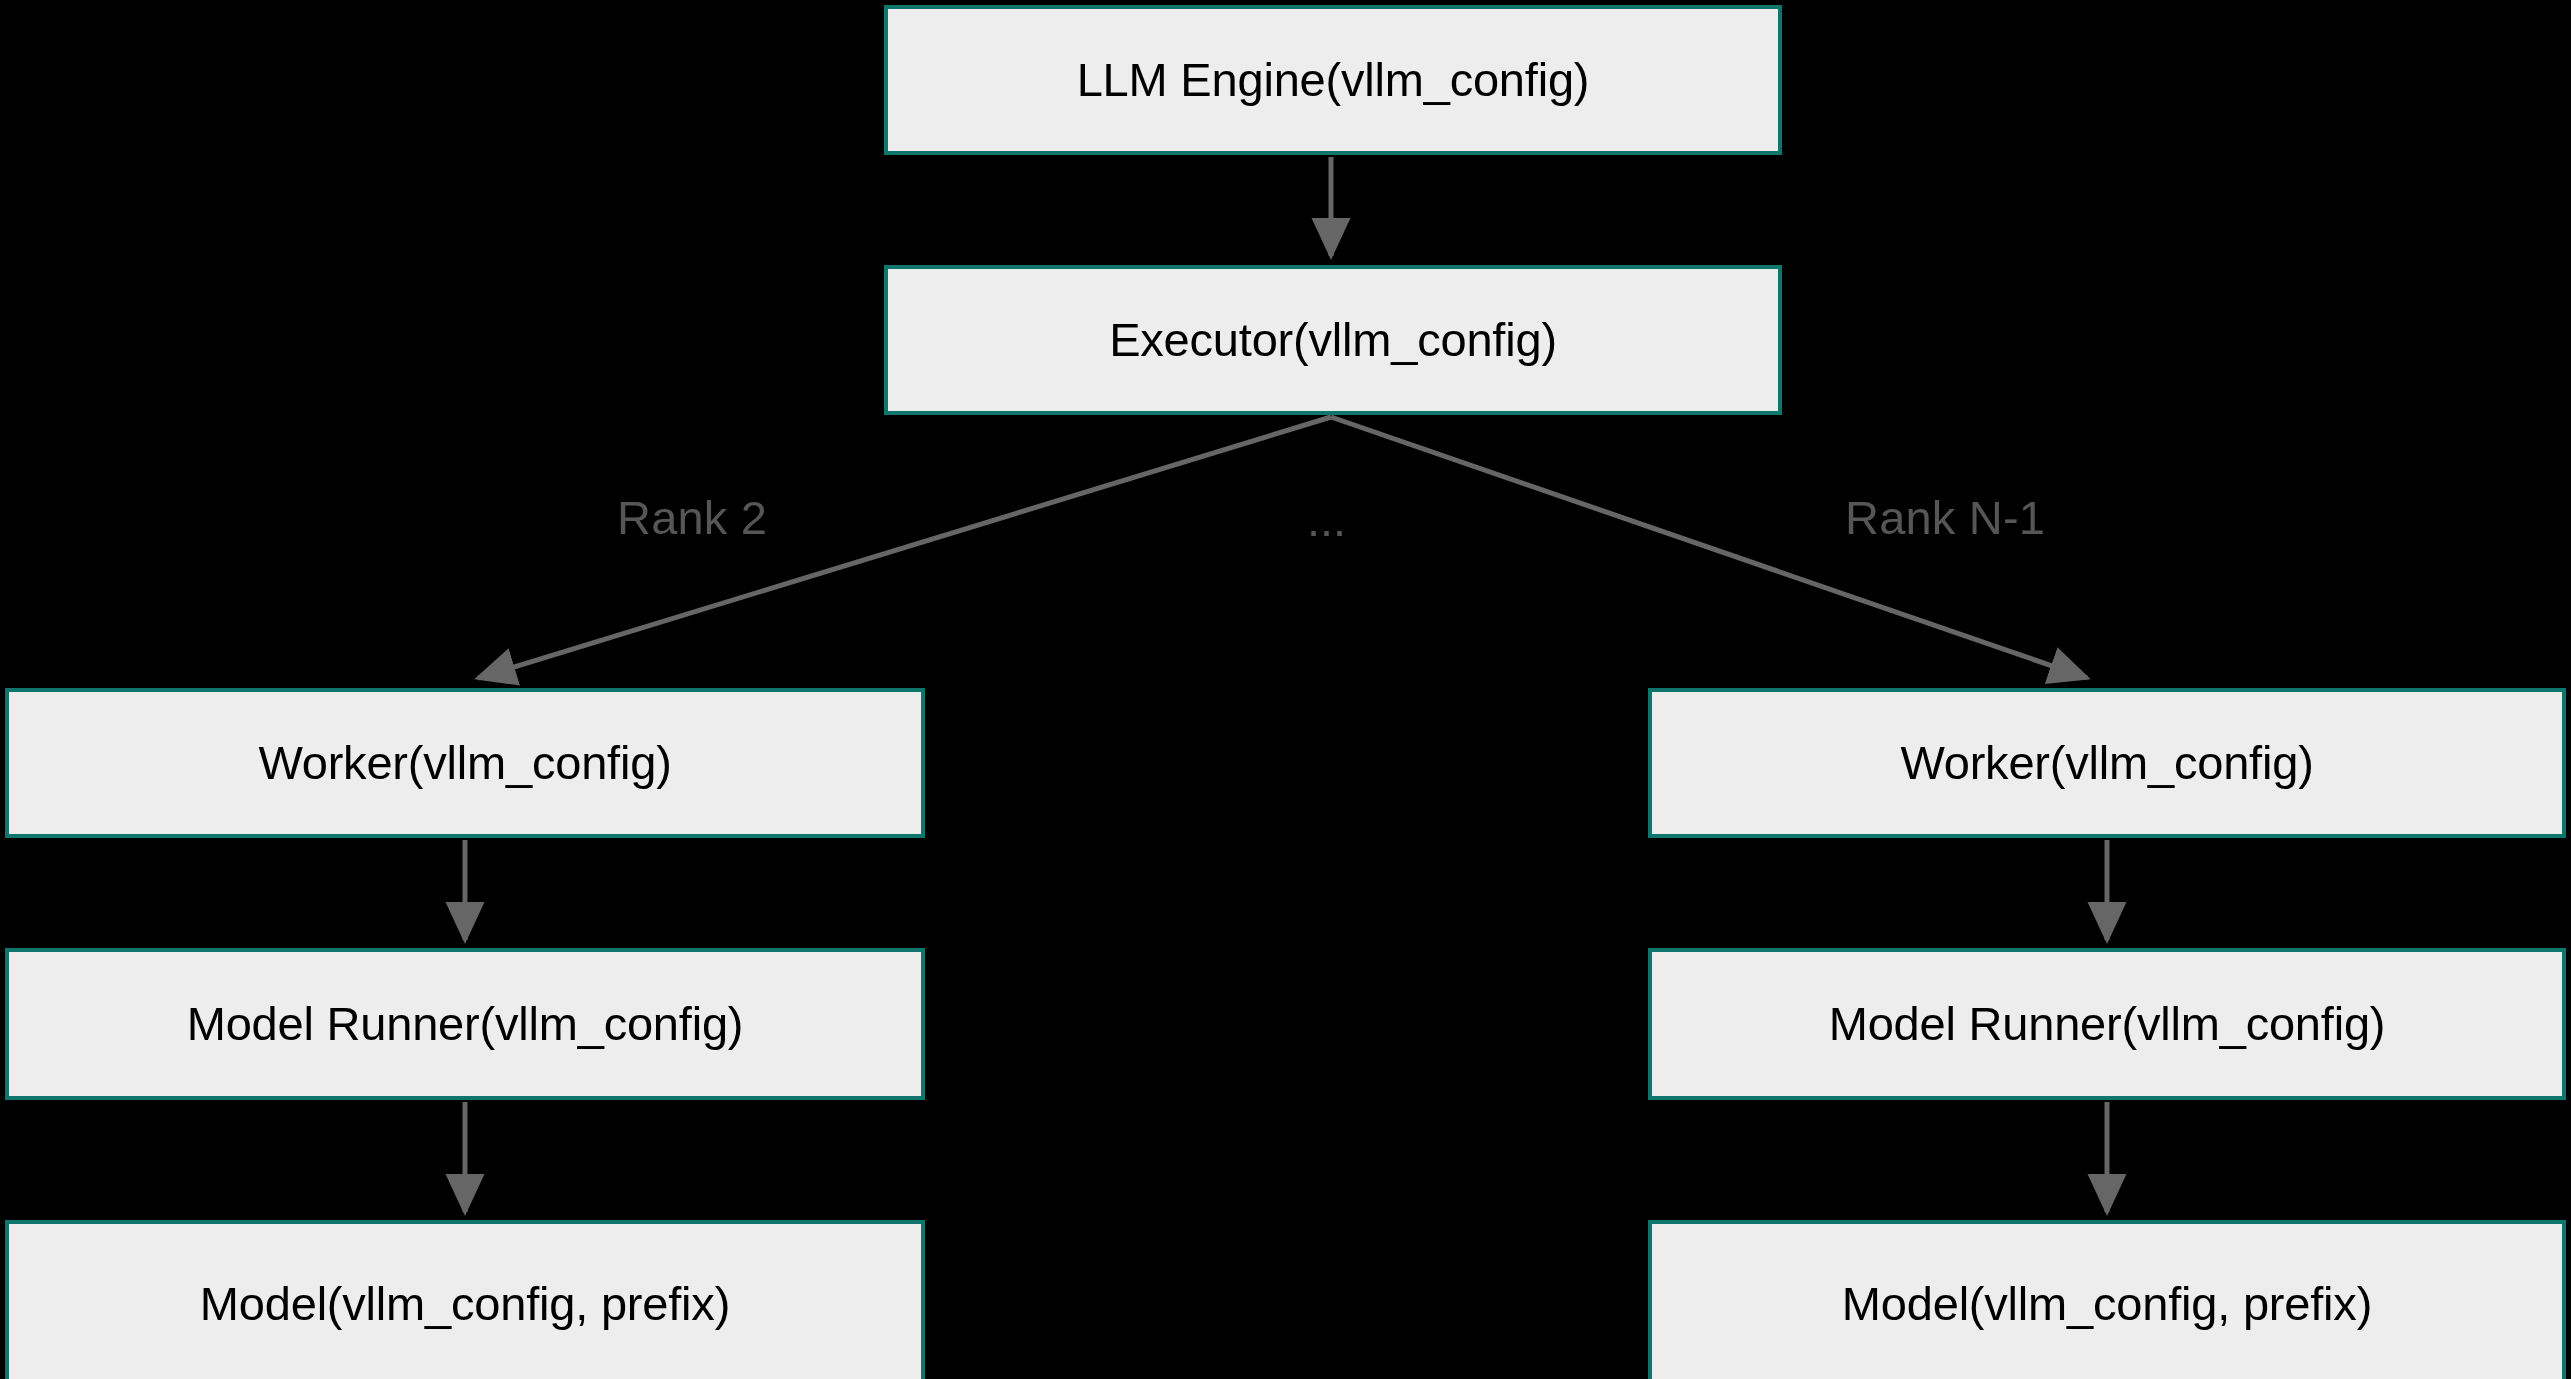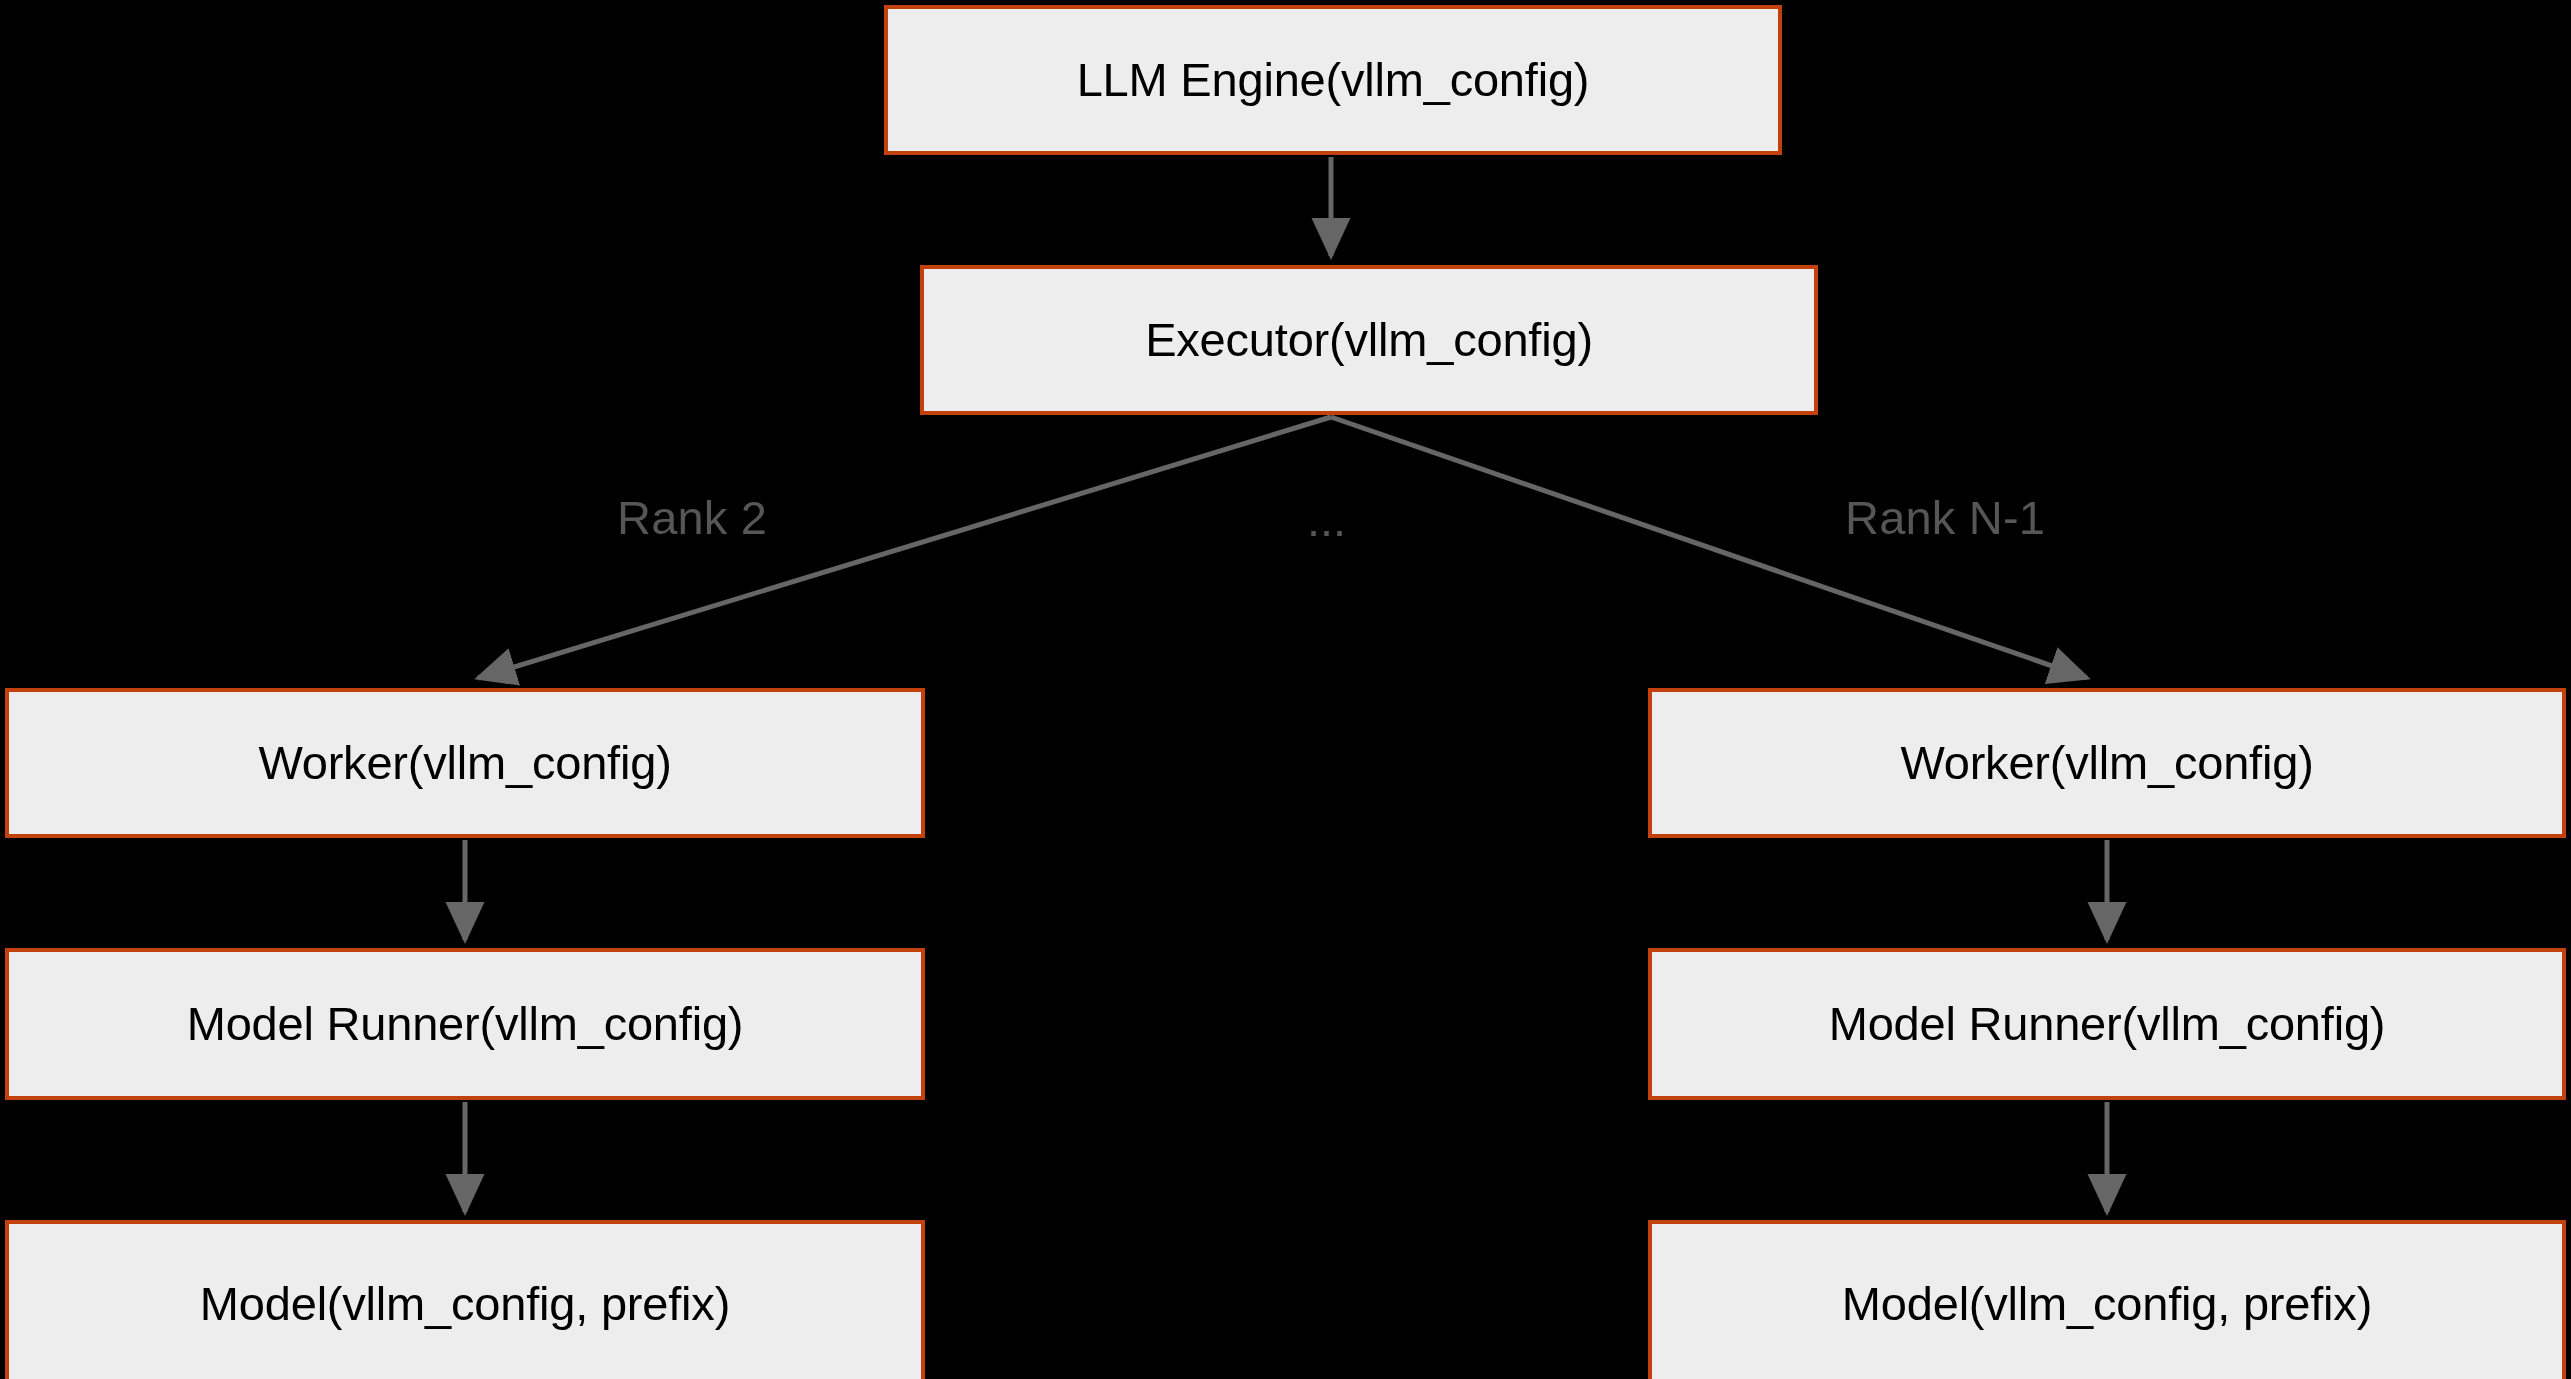"LLM Engine(vllm_config)" .node { border: 4px solid #c2410c -> 4px solid #0f766e }
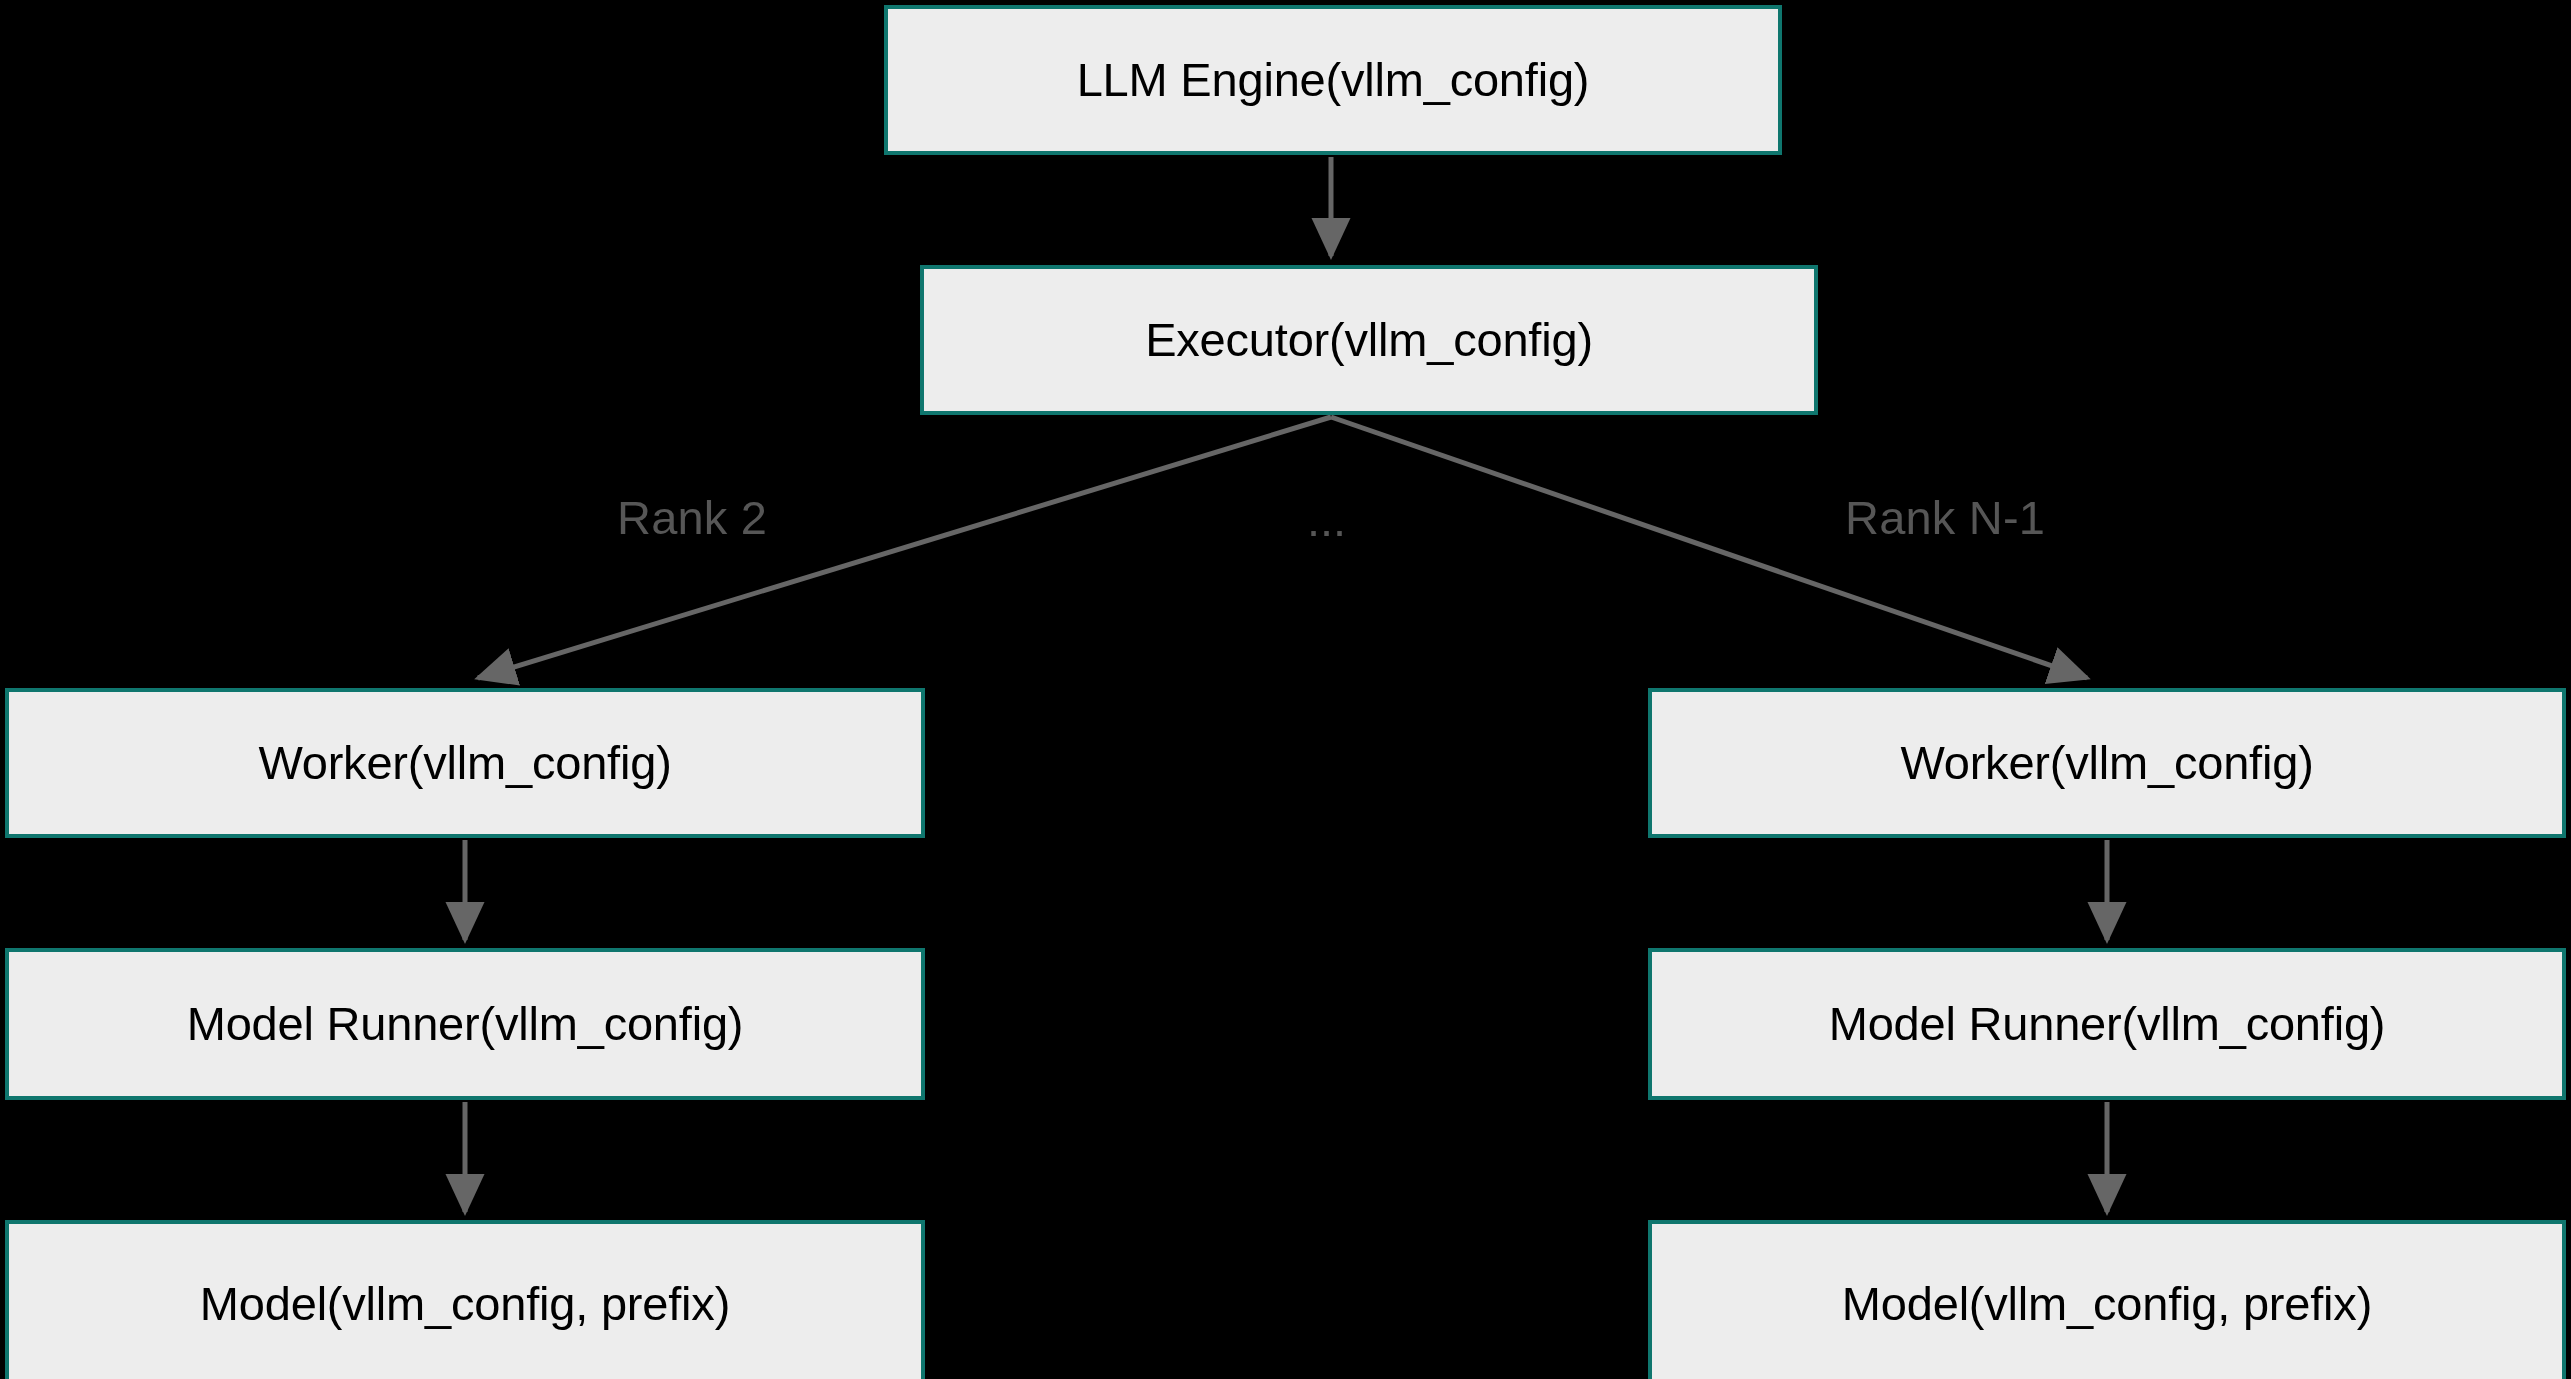"Executor(vllm_config)" #node-executor { left: 920px -> 884px }
